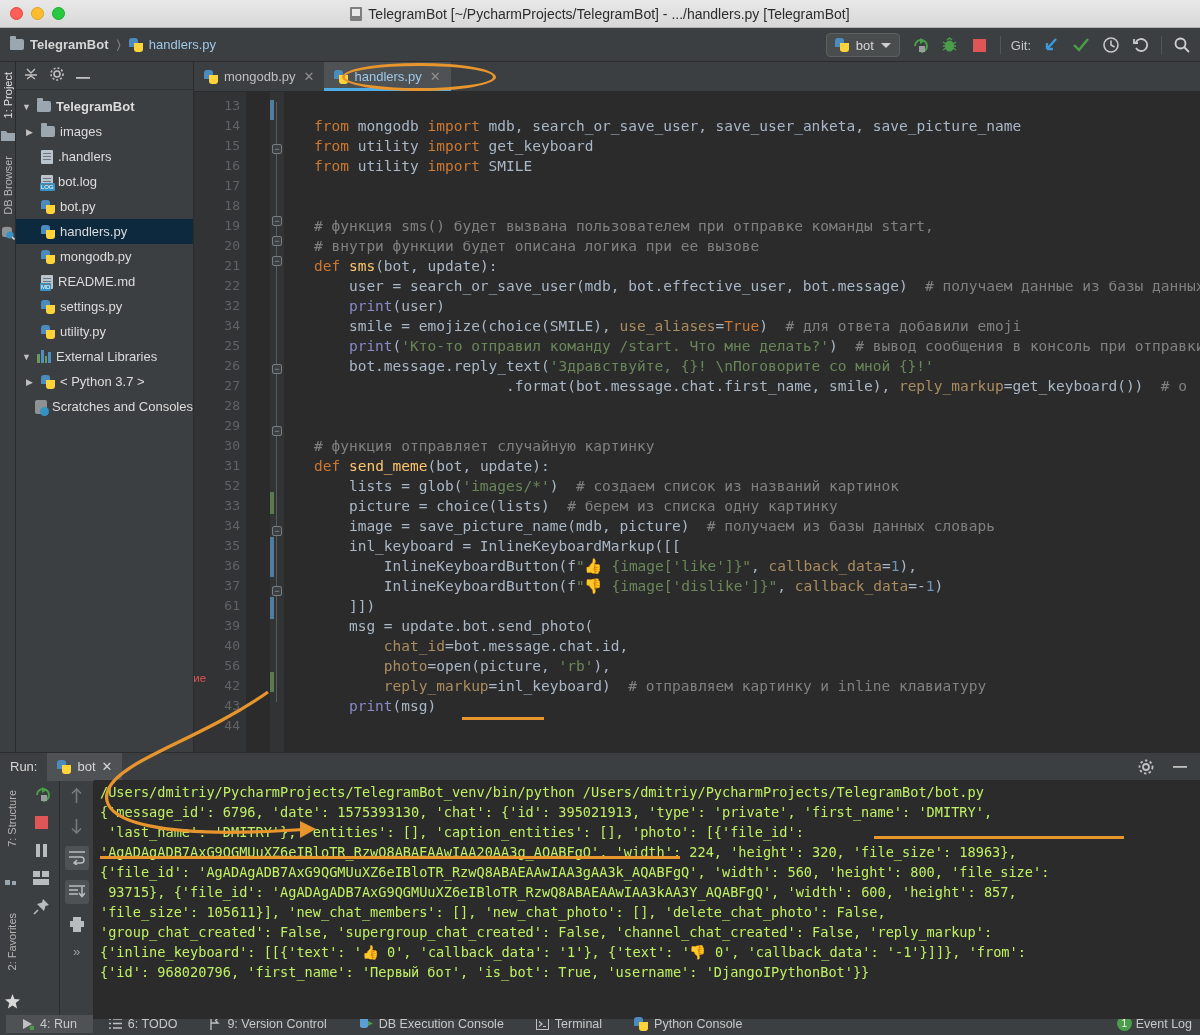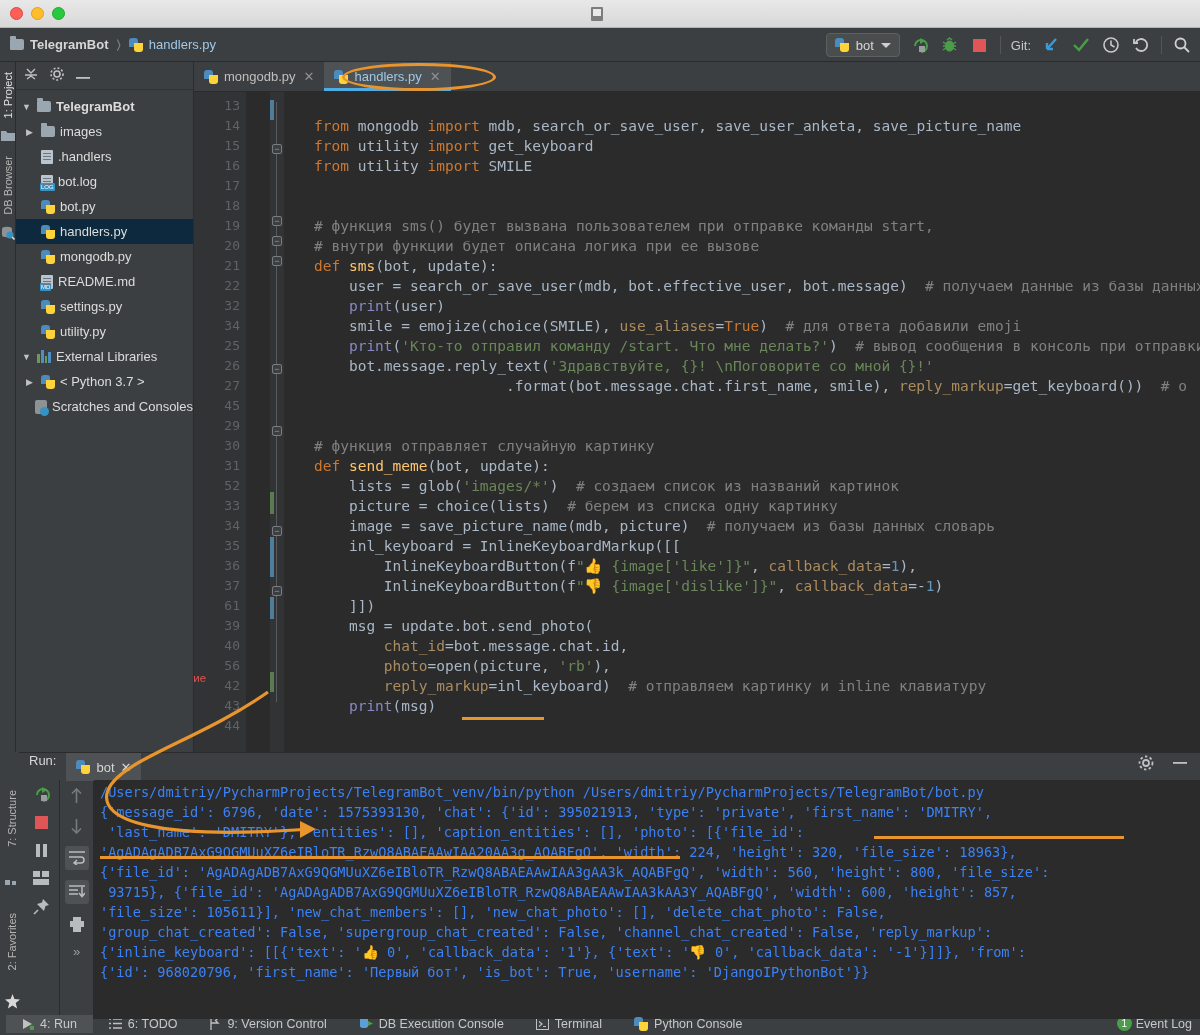"TelegramBot [~/PycharmProjects/TelegramBot] -" span { html: none -> <span>TelegramBot [~/PycharmProjects/TelegramBot] - .../handlers.py [TelegramBot]</span> }
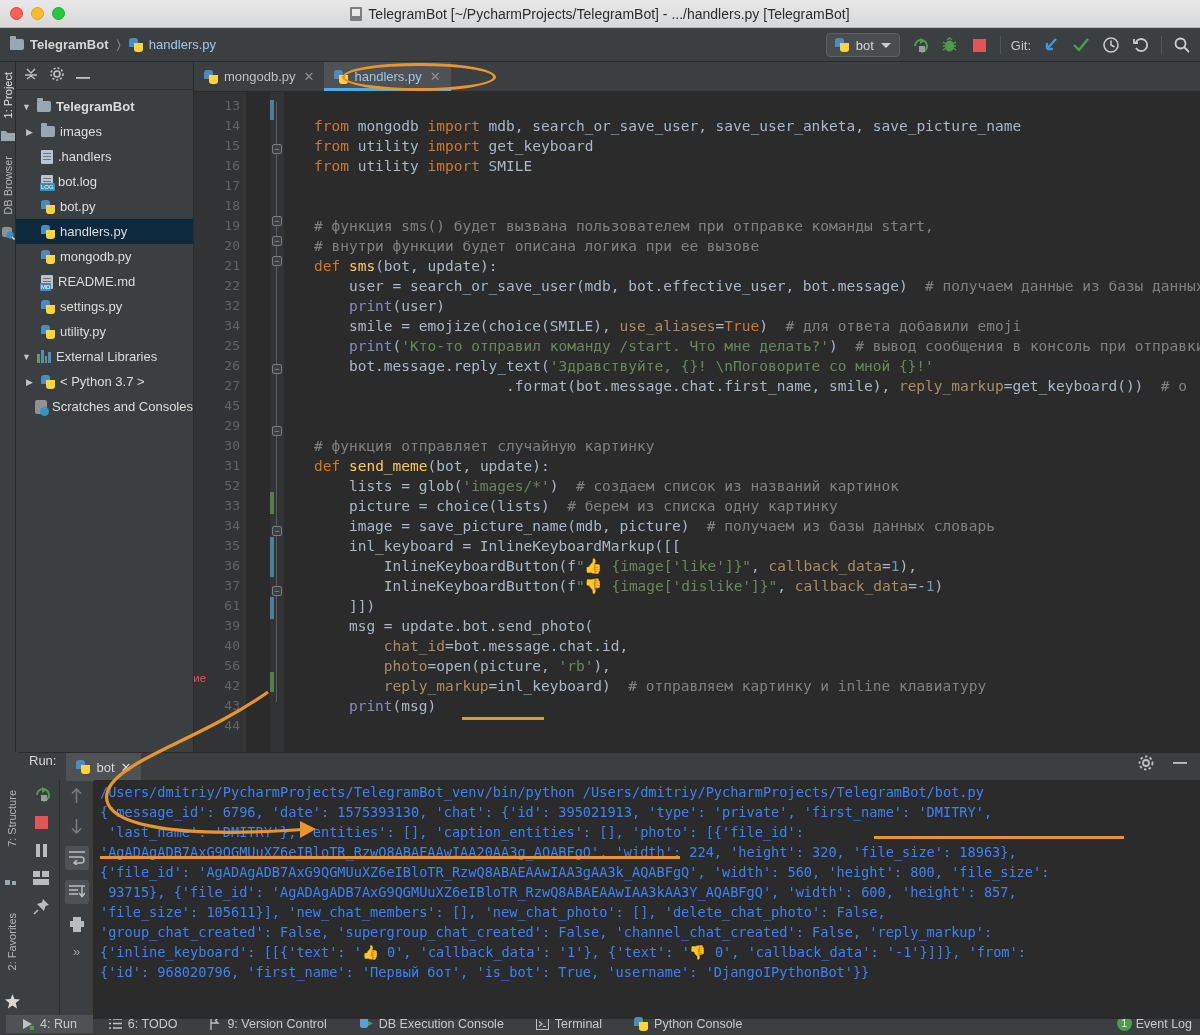"45" div.ln { text: 45 -> 28 }
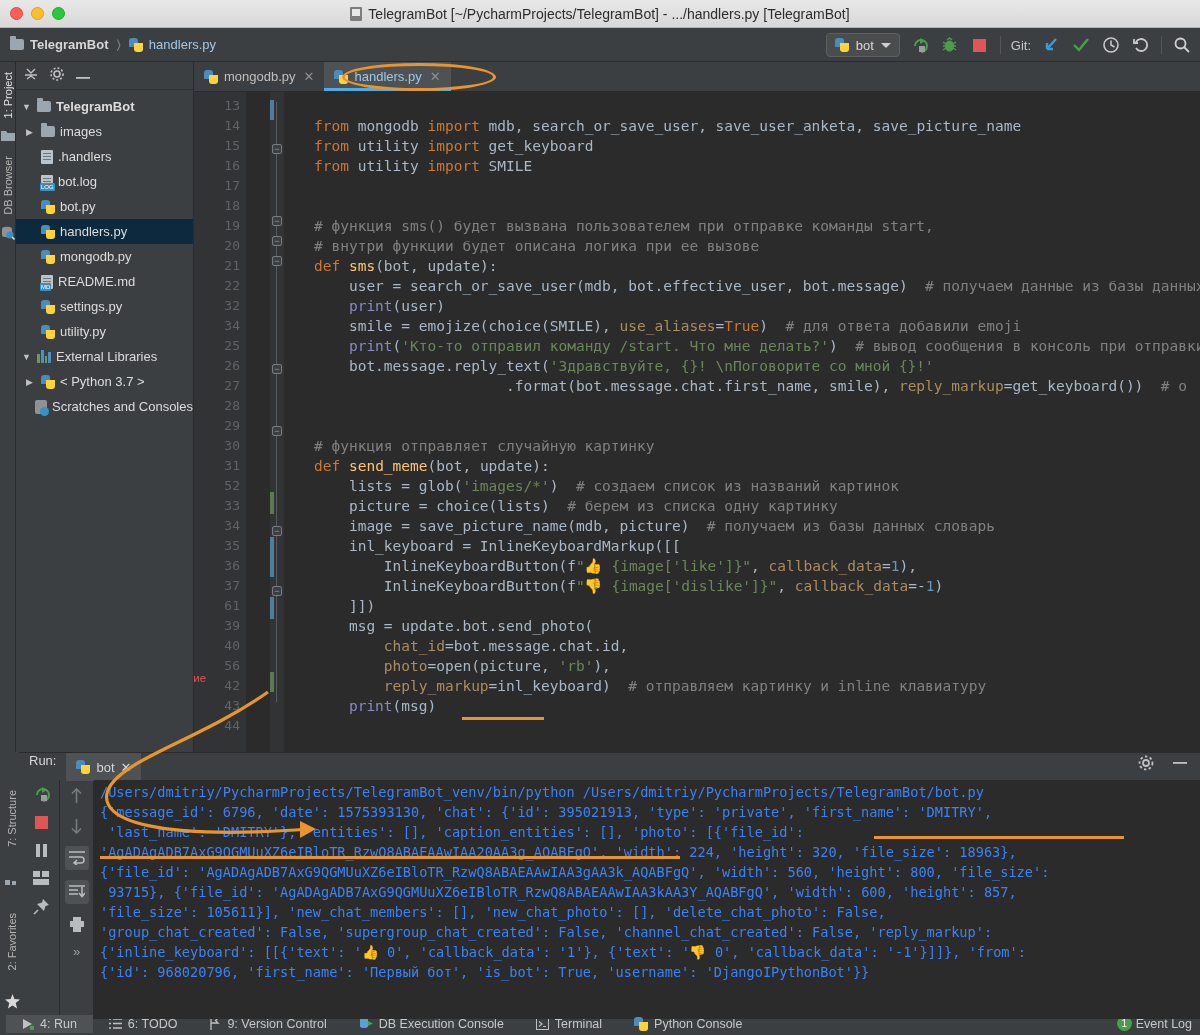"Run:" .run-head { align-items: flex-start -> center; margin-left: 19px -> none }
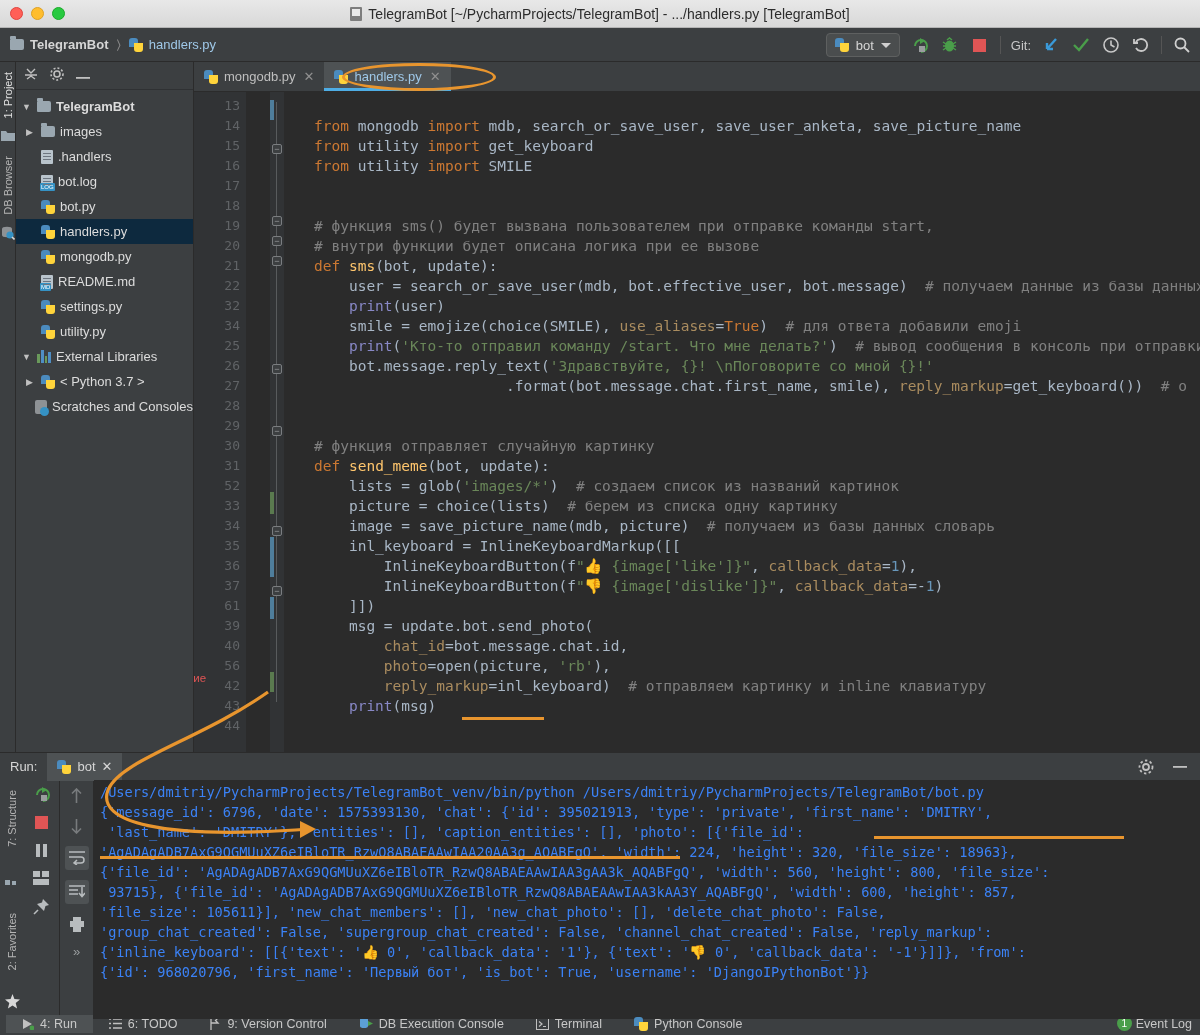"/Users/dmitriy/PycharmProjects/TelegramB" .console .l1 { color: #3b82f6 -> #bef264 }
